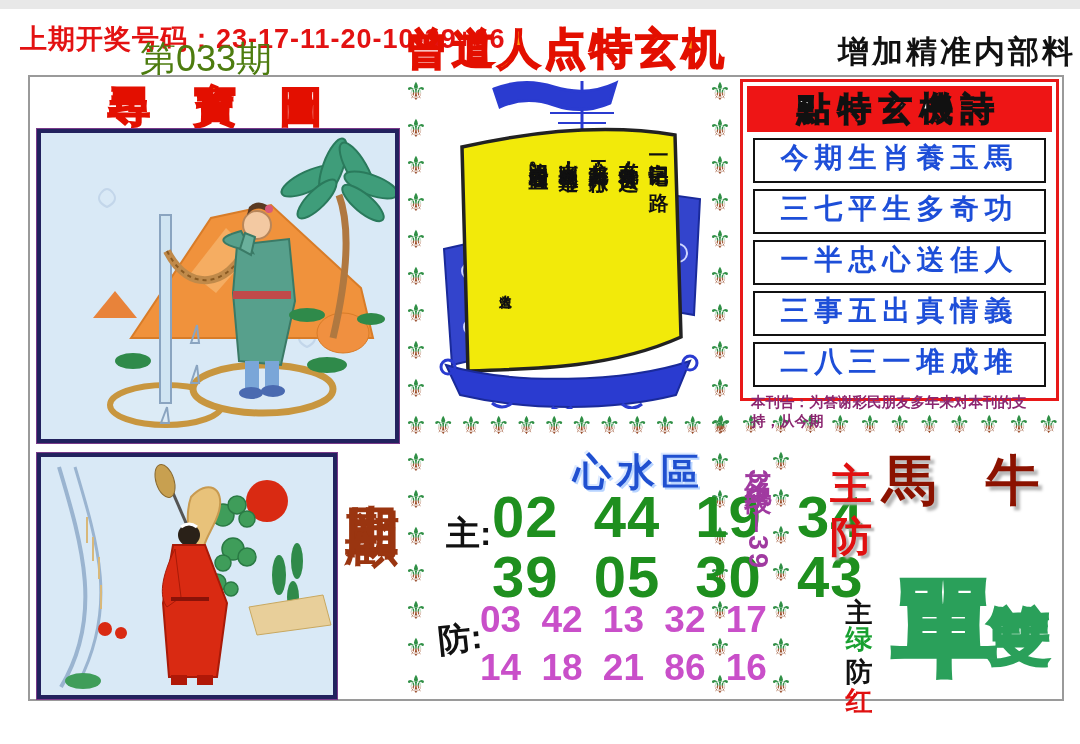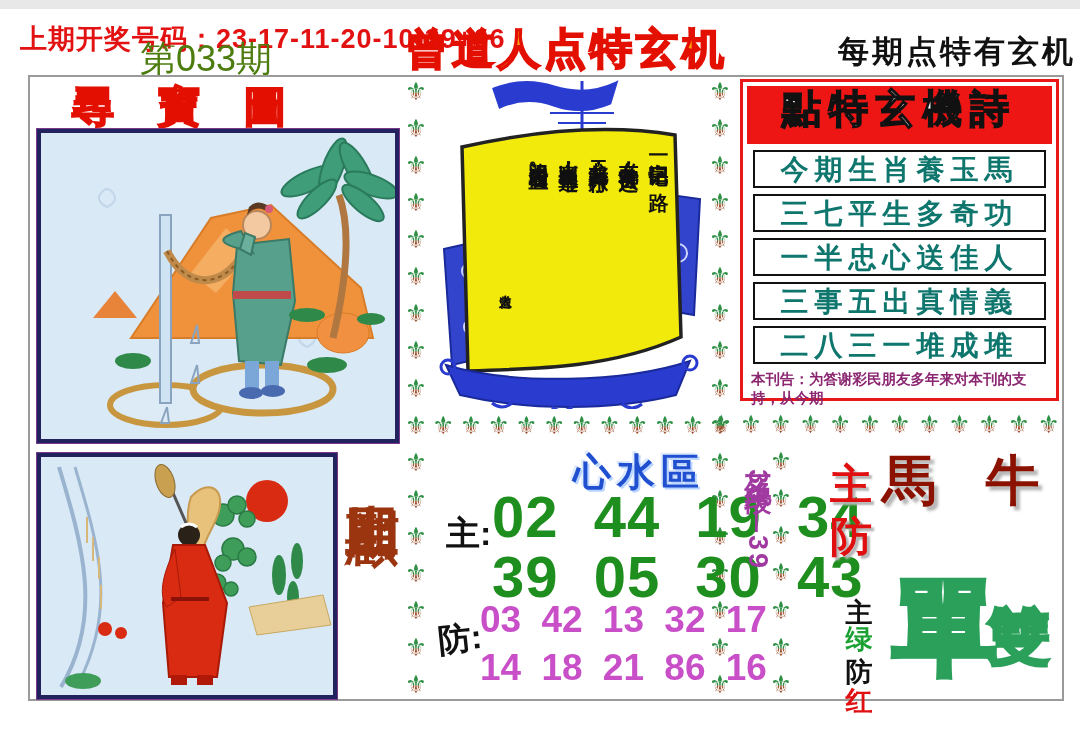"每期点特有玄机" div.abs { text: 每期点特有玄机 -> 增加精准内部料 }
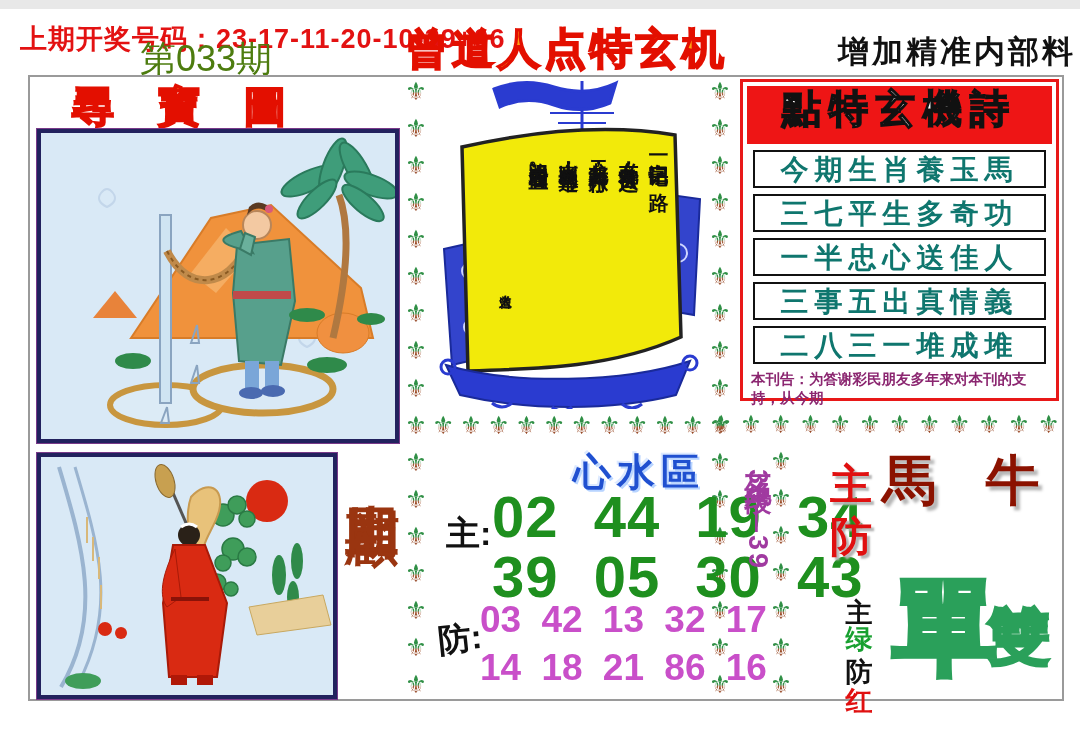"尋寶圖" .map-title { text-align: left -> center }
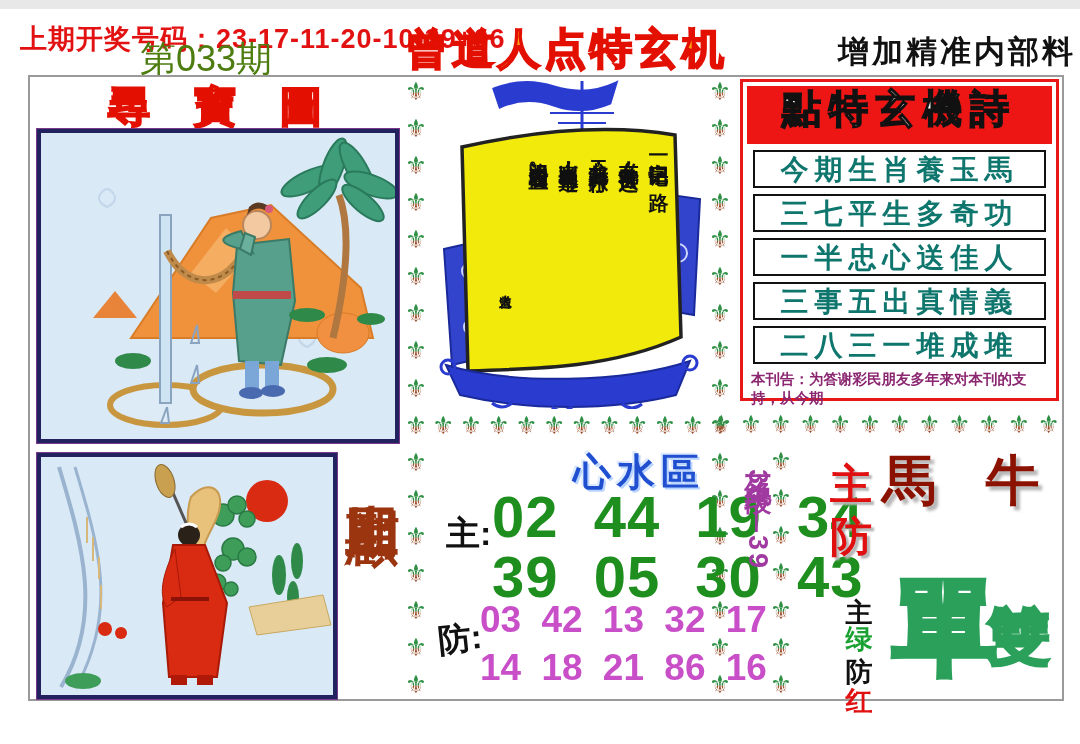"點特玄機詩" .poem-head { font-size: 39px -> 33px; height: 58px -> 46px }
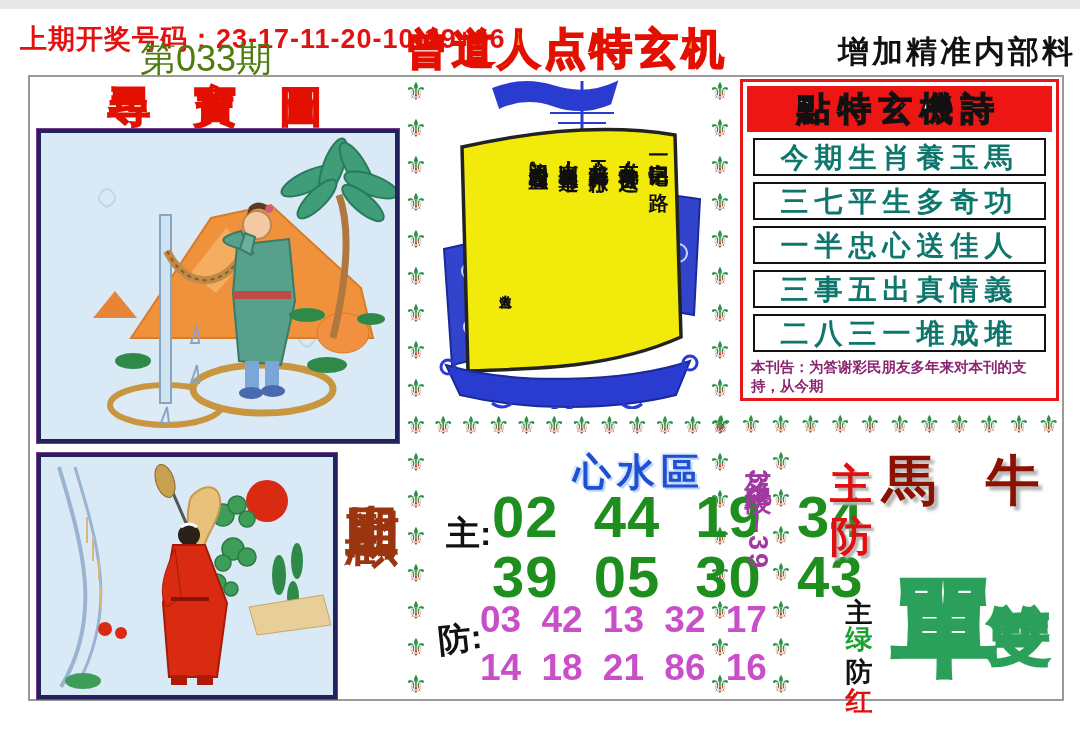"今期生肖養玉馬" .poem-row { color: #0f766e -> #1d4ed8; height: 38px -> 45px }
